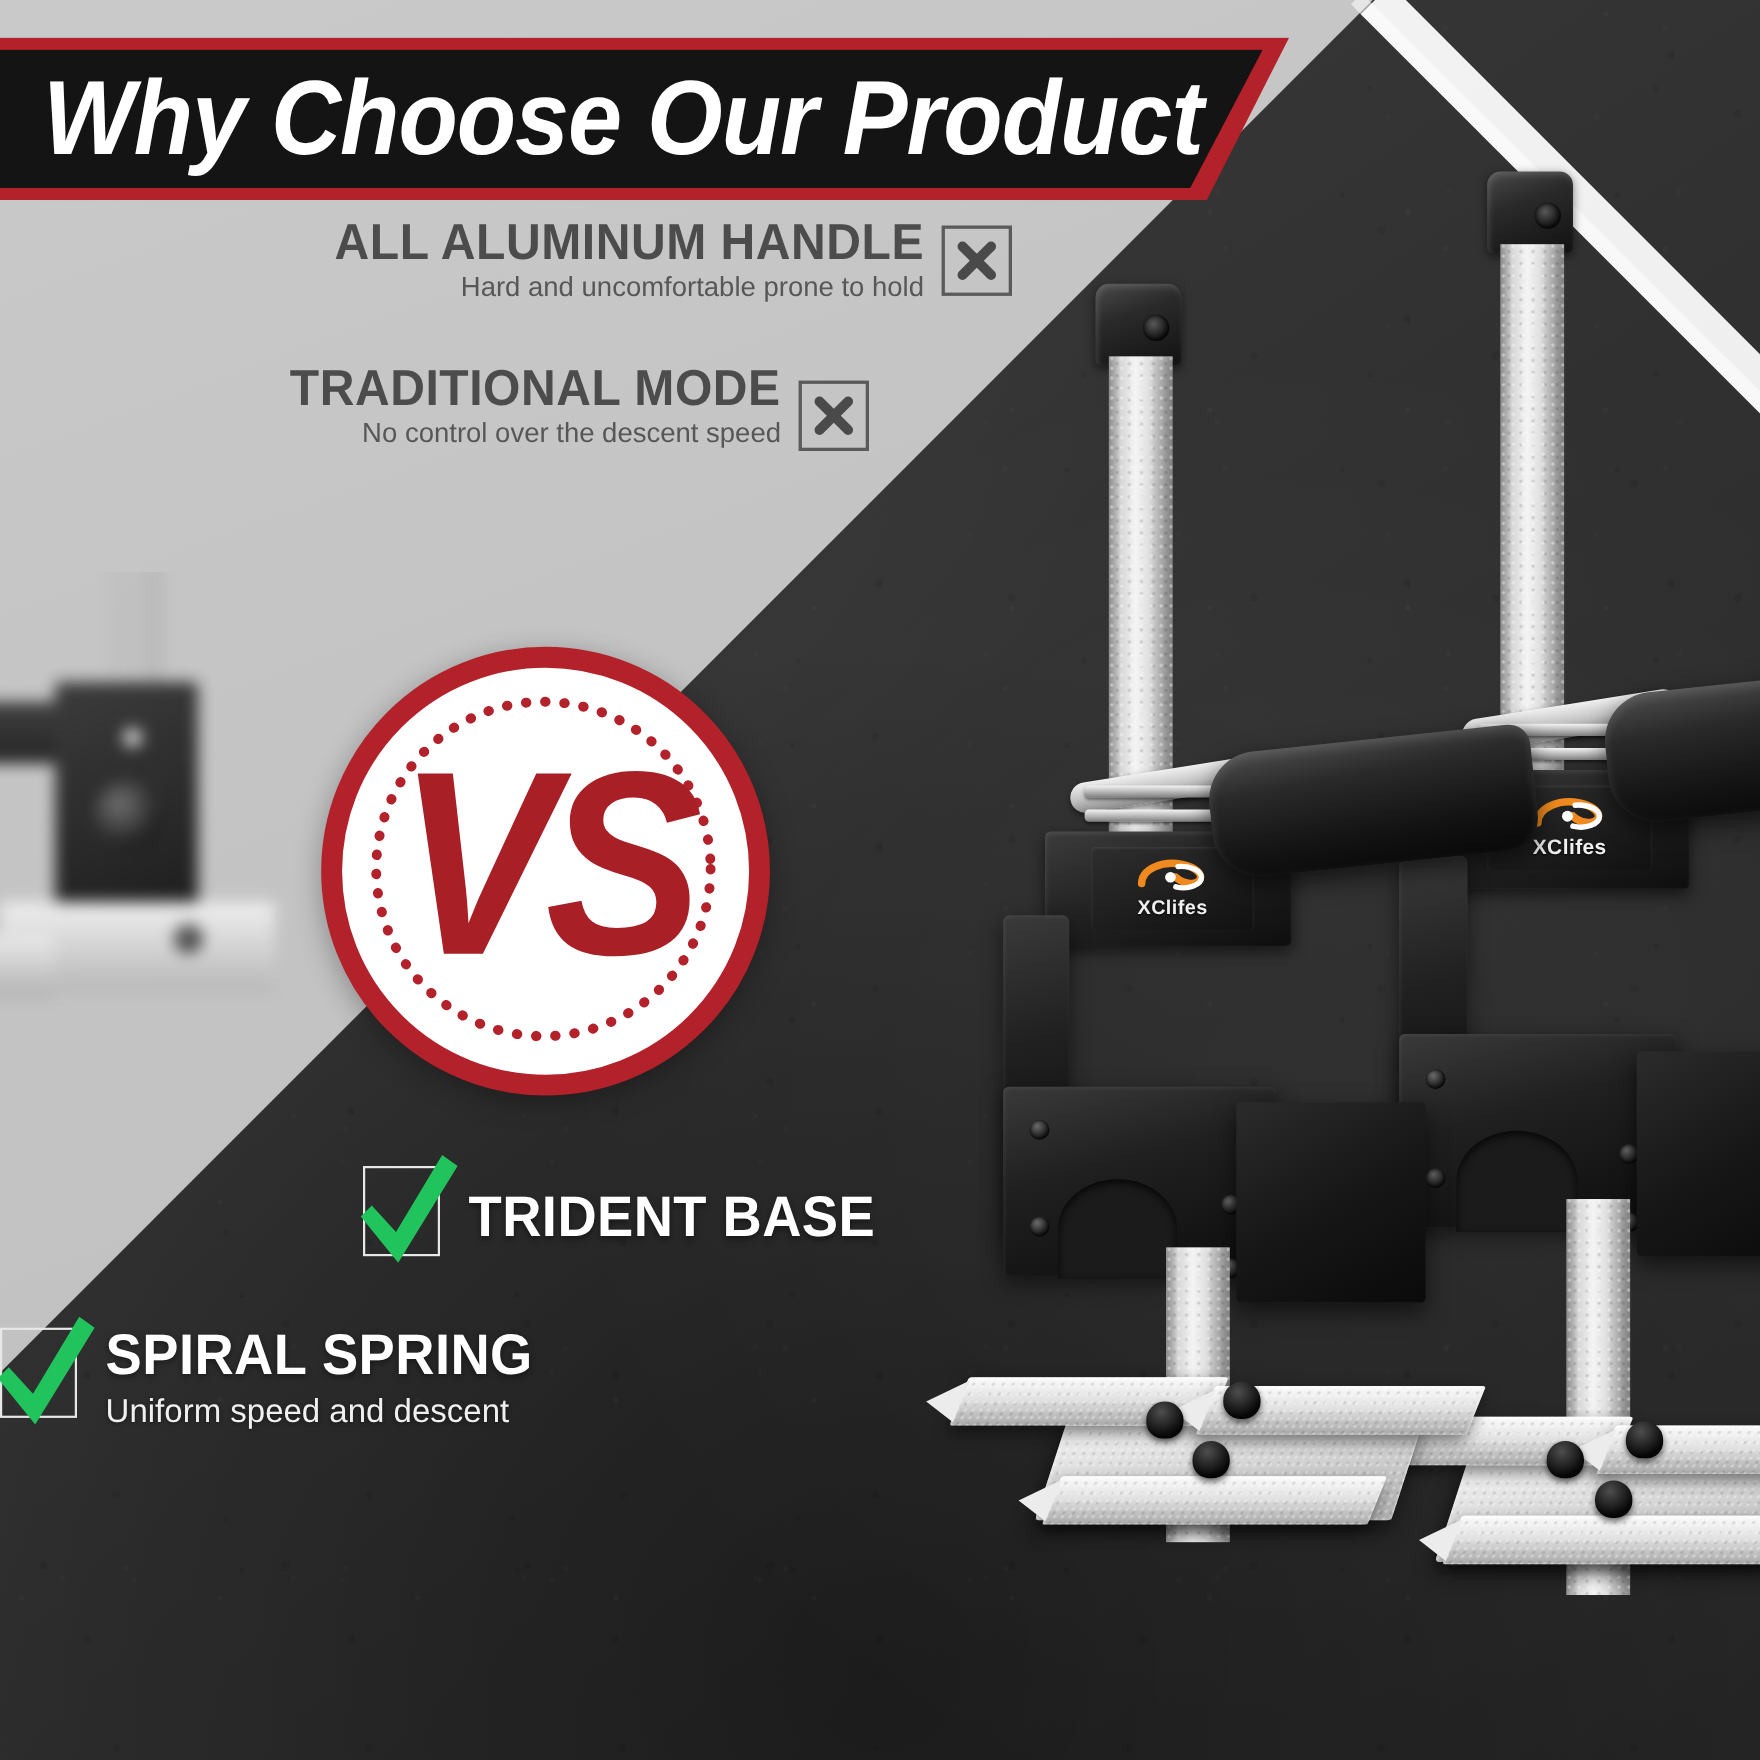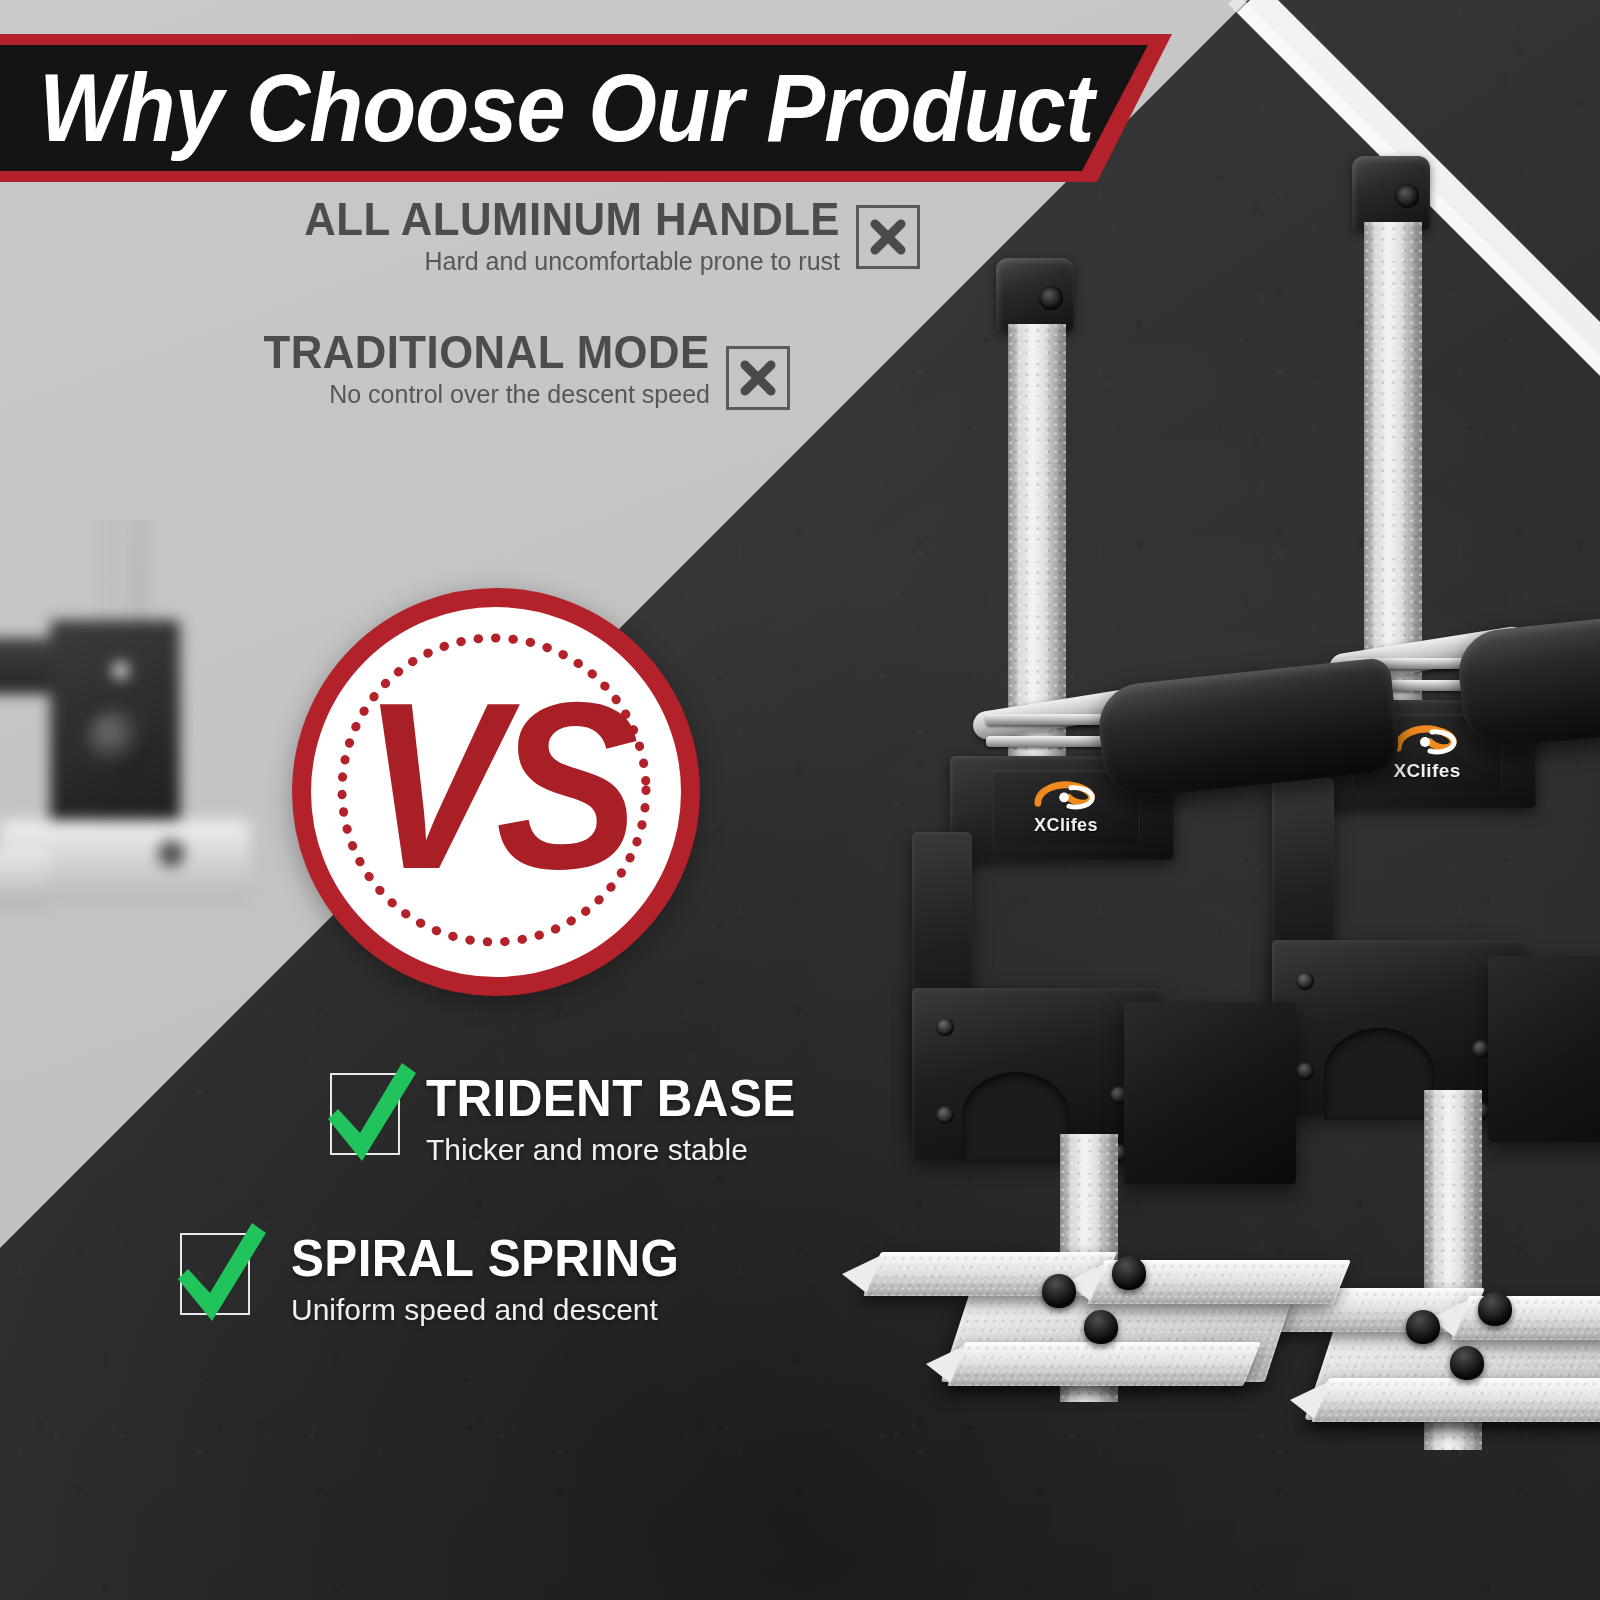"Hard and uncomfortable prone to" div.con-sub { text: rust -> hold }
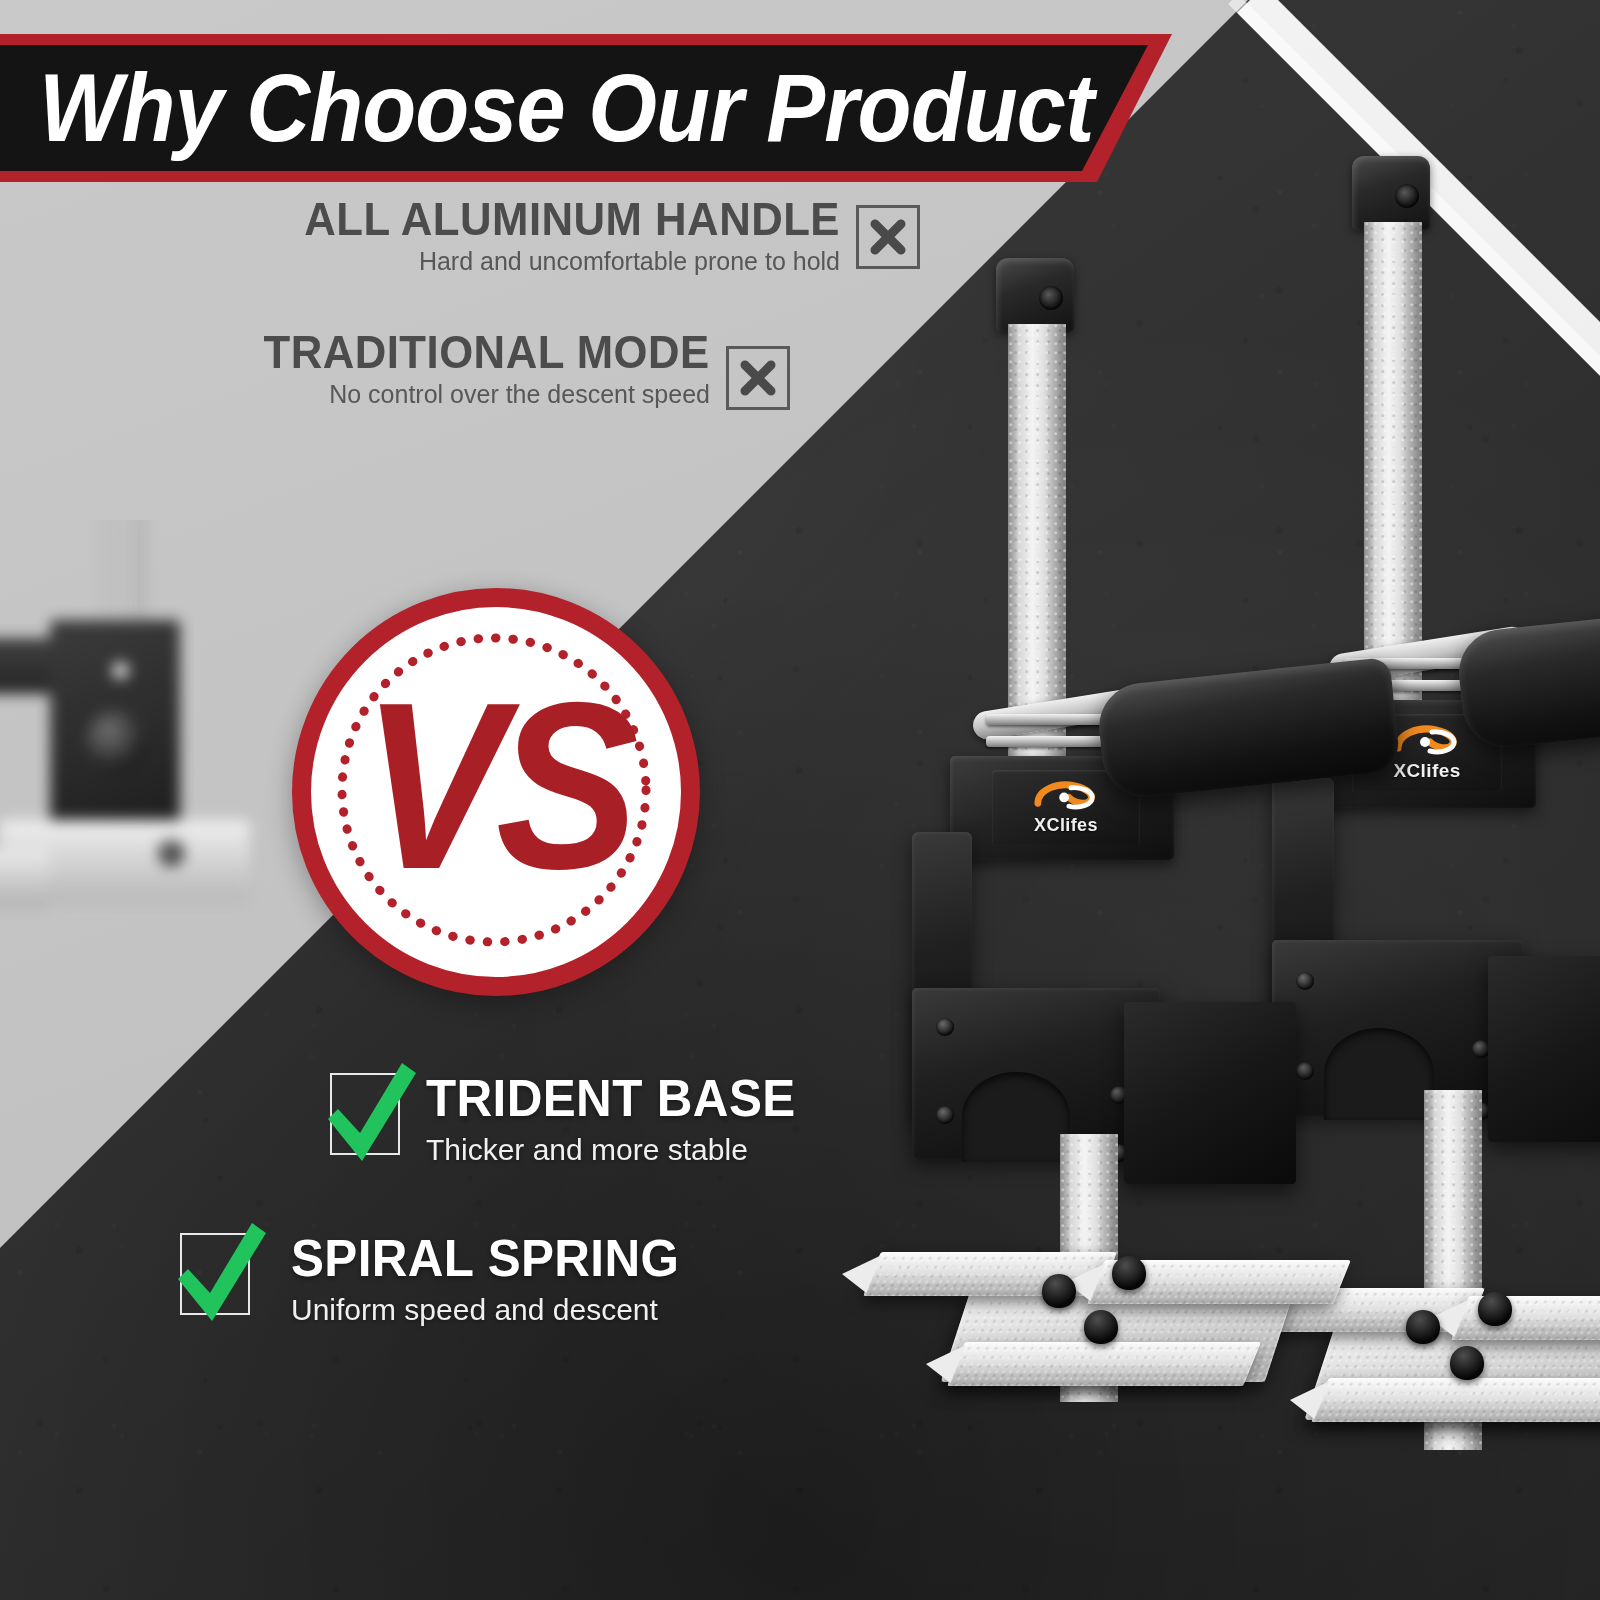"Thicker and more stable" div.pro-sub { html: <div>Thicker and more stable</div> -> none }
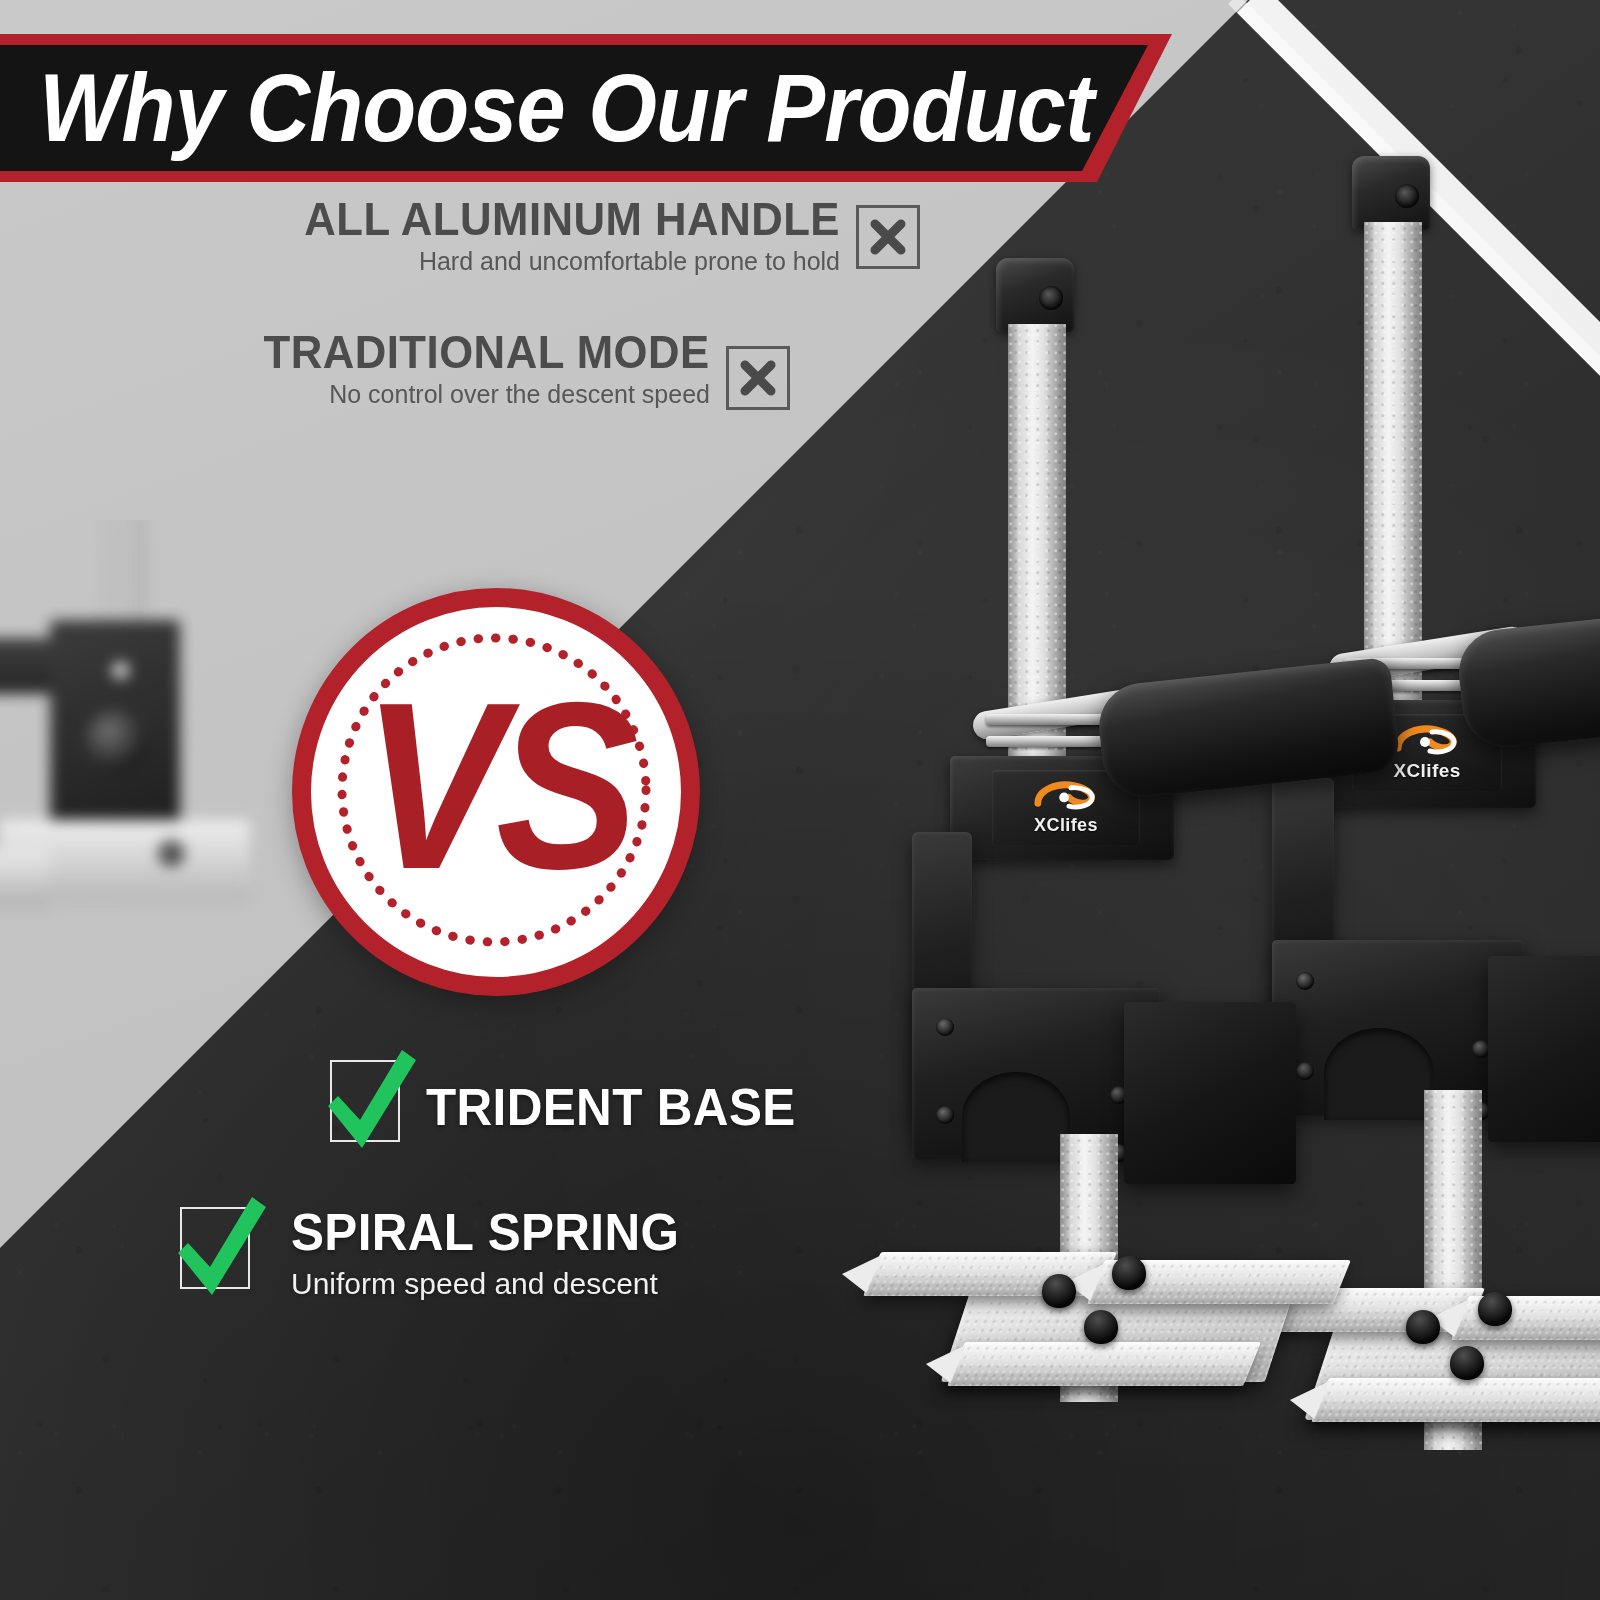"SPIRAL SPRING" div.pro-row { gap: 15px -> none; padding-left: 180px -> none }
